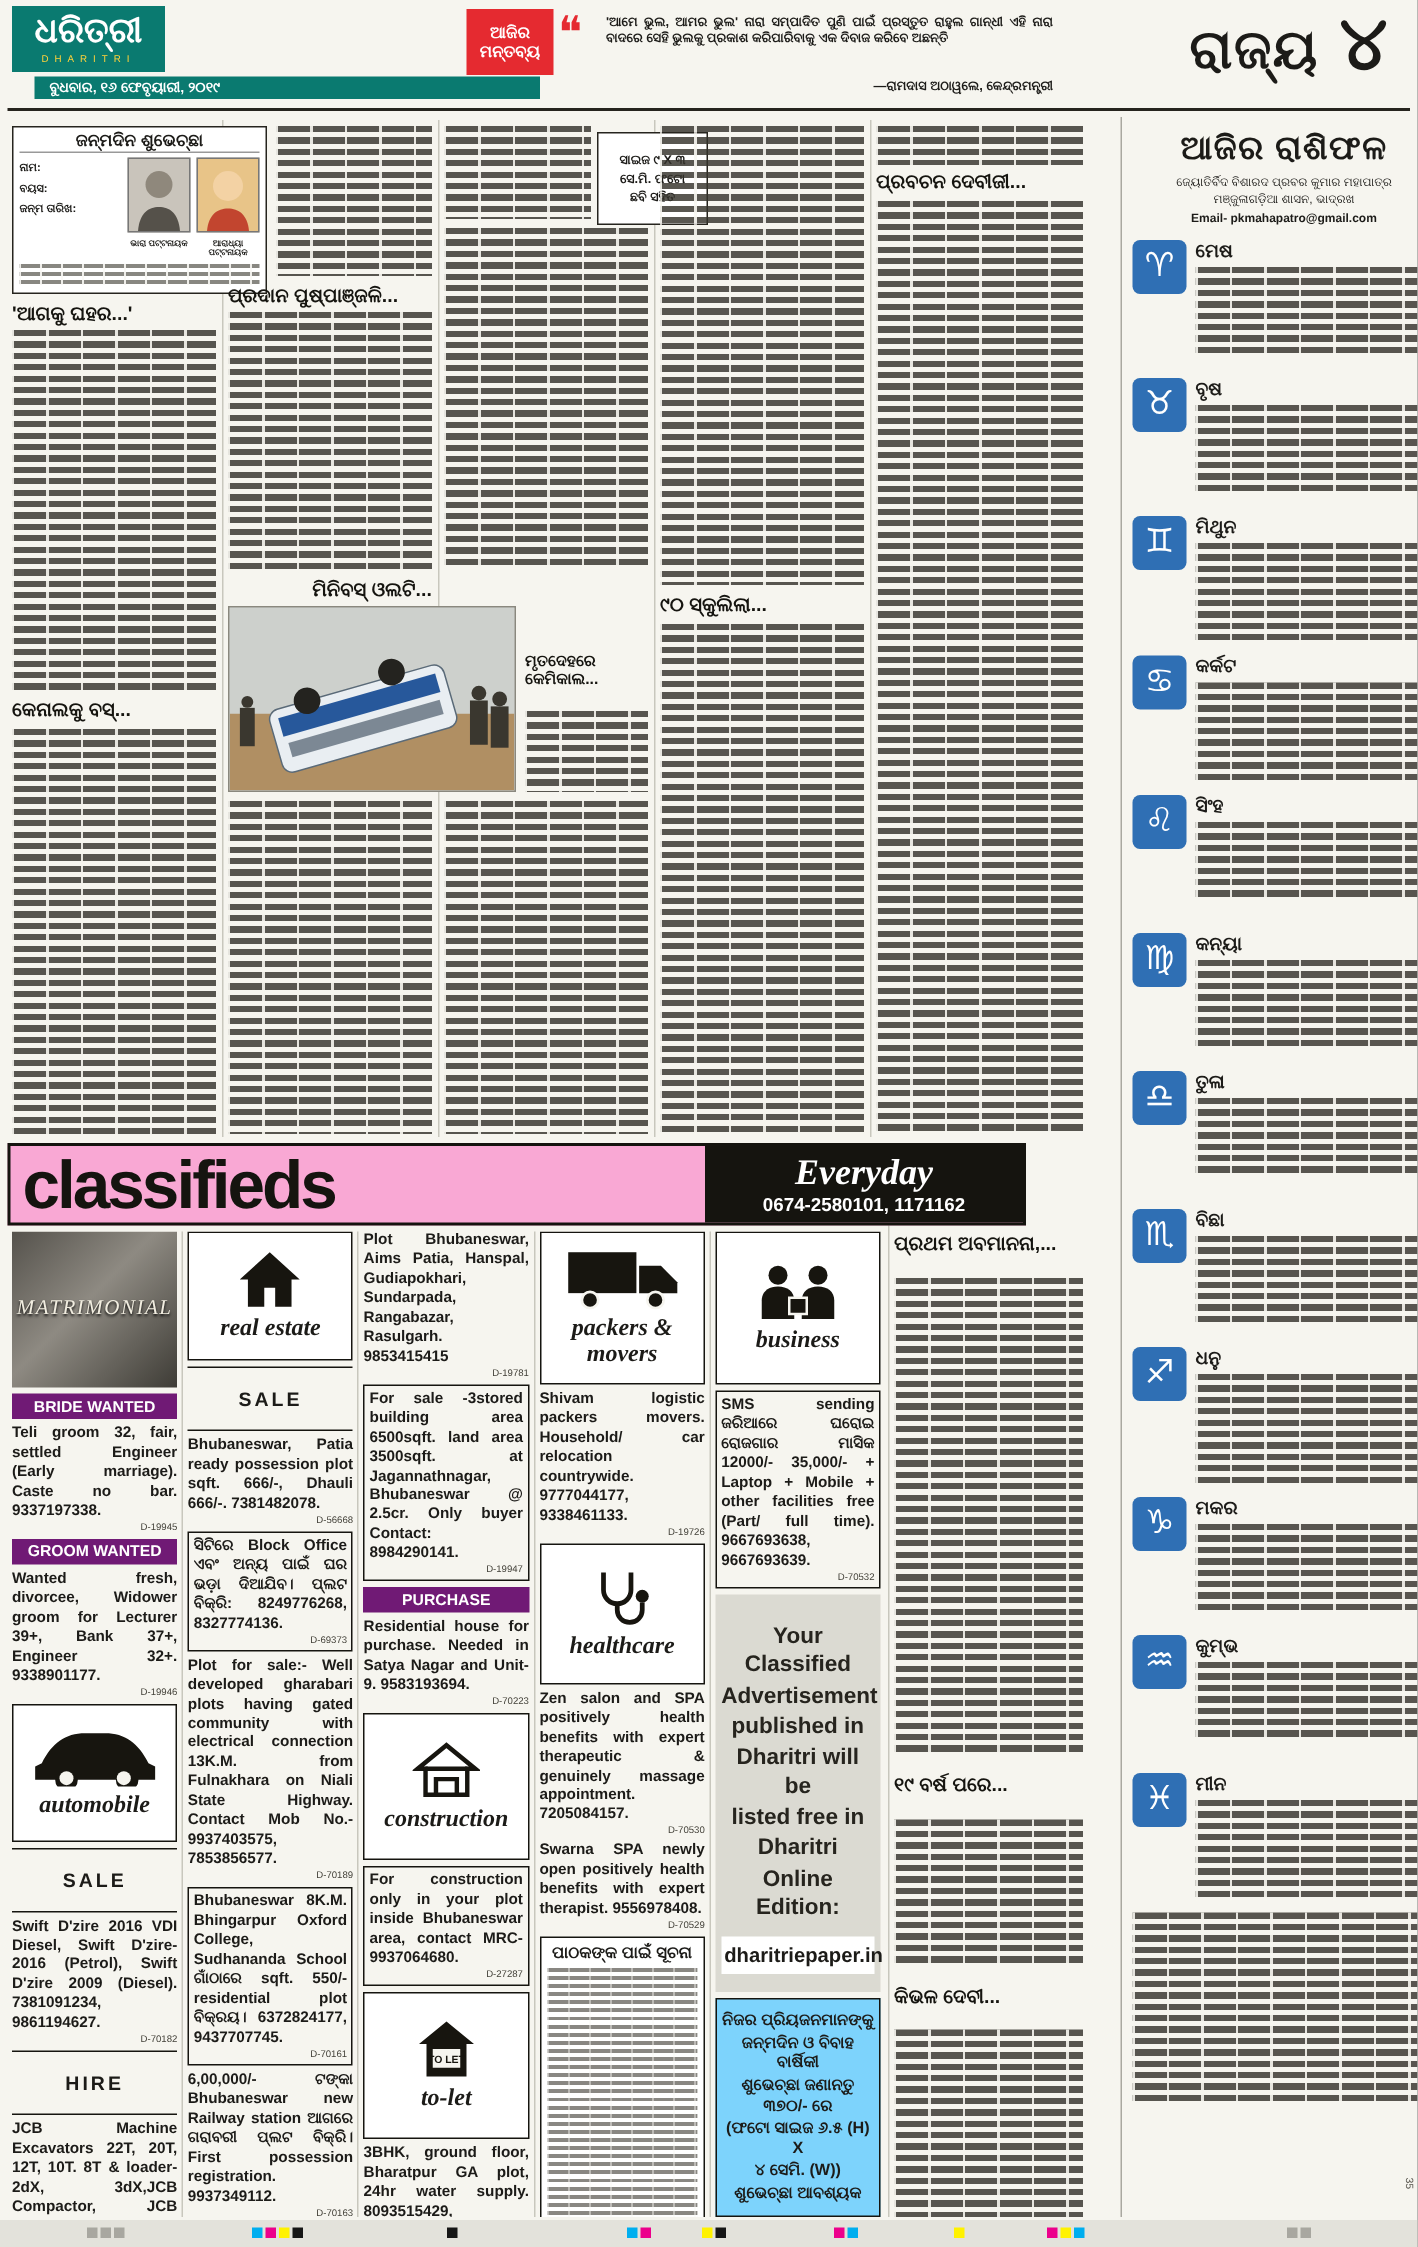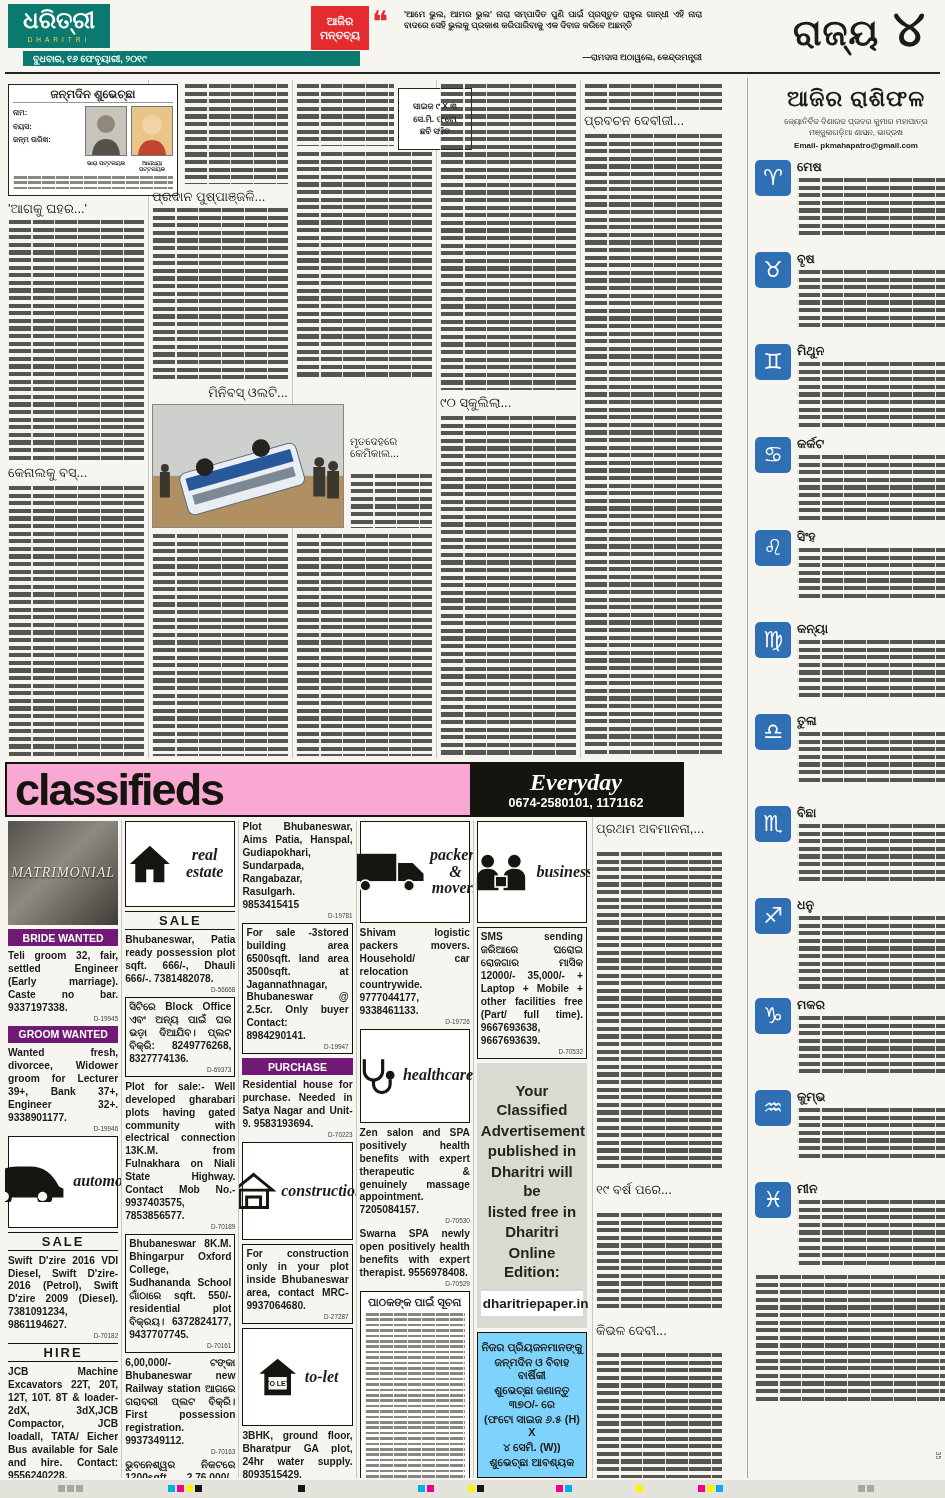"ପ୍ରବଚନ ଦେବୀଜୀ..." .hl { font-weight: normal -> bold }
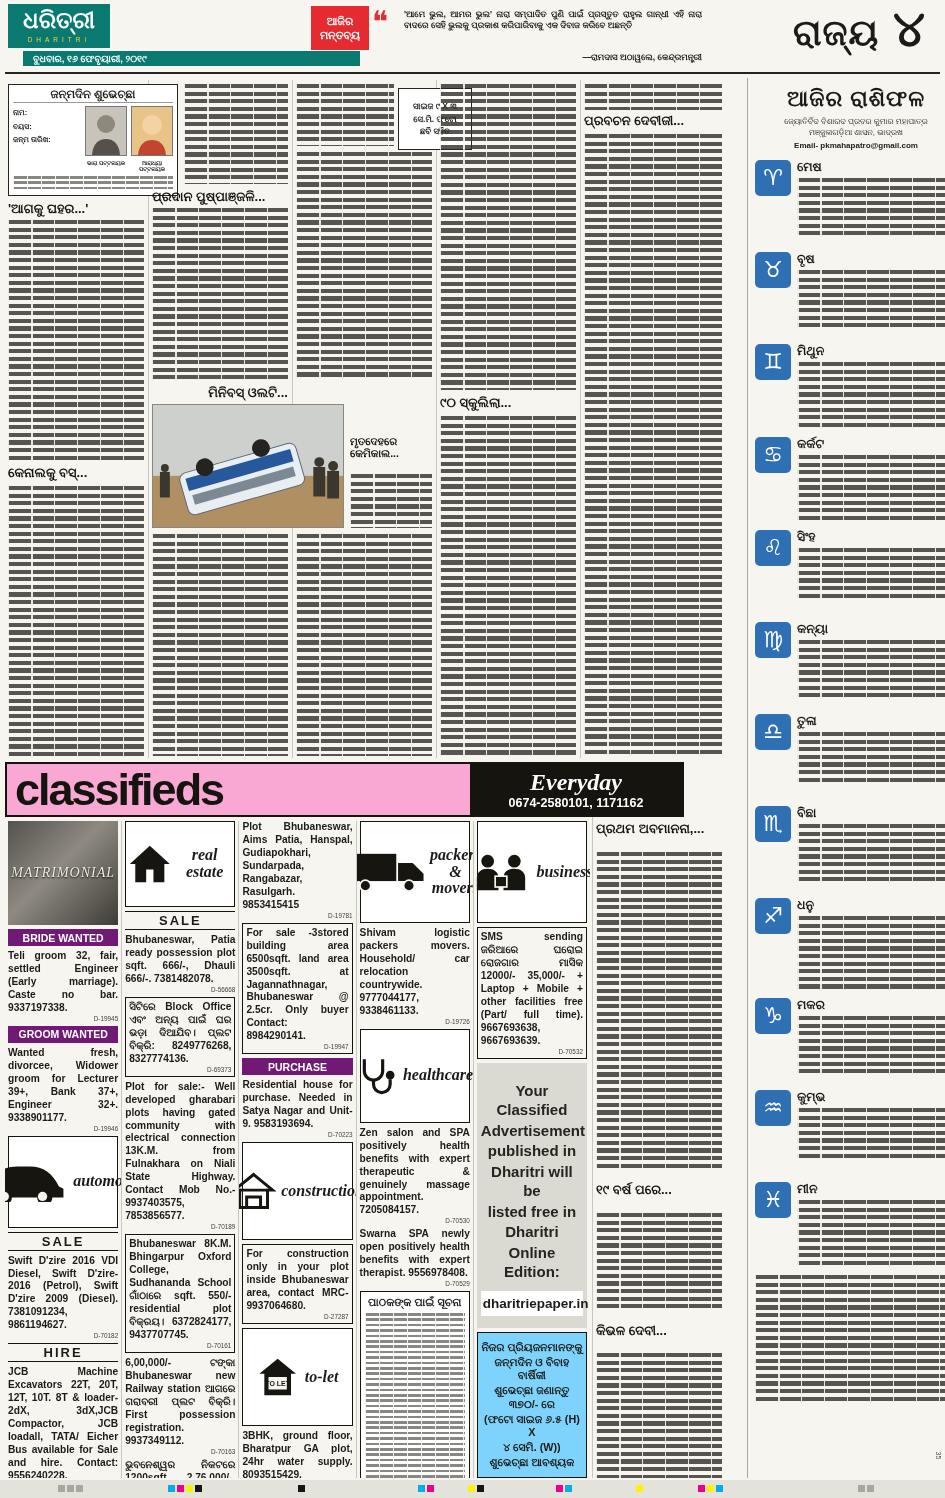"real estate" .c-cat { flex-direction: row -> column }
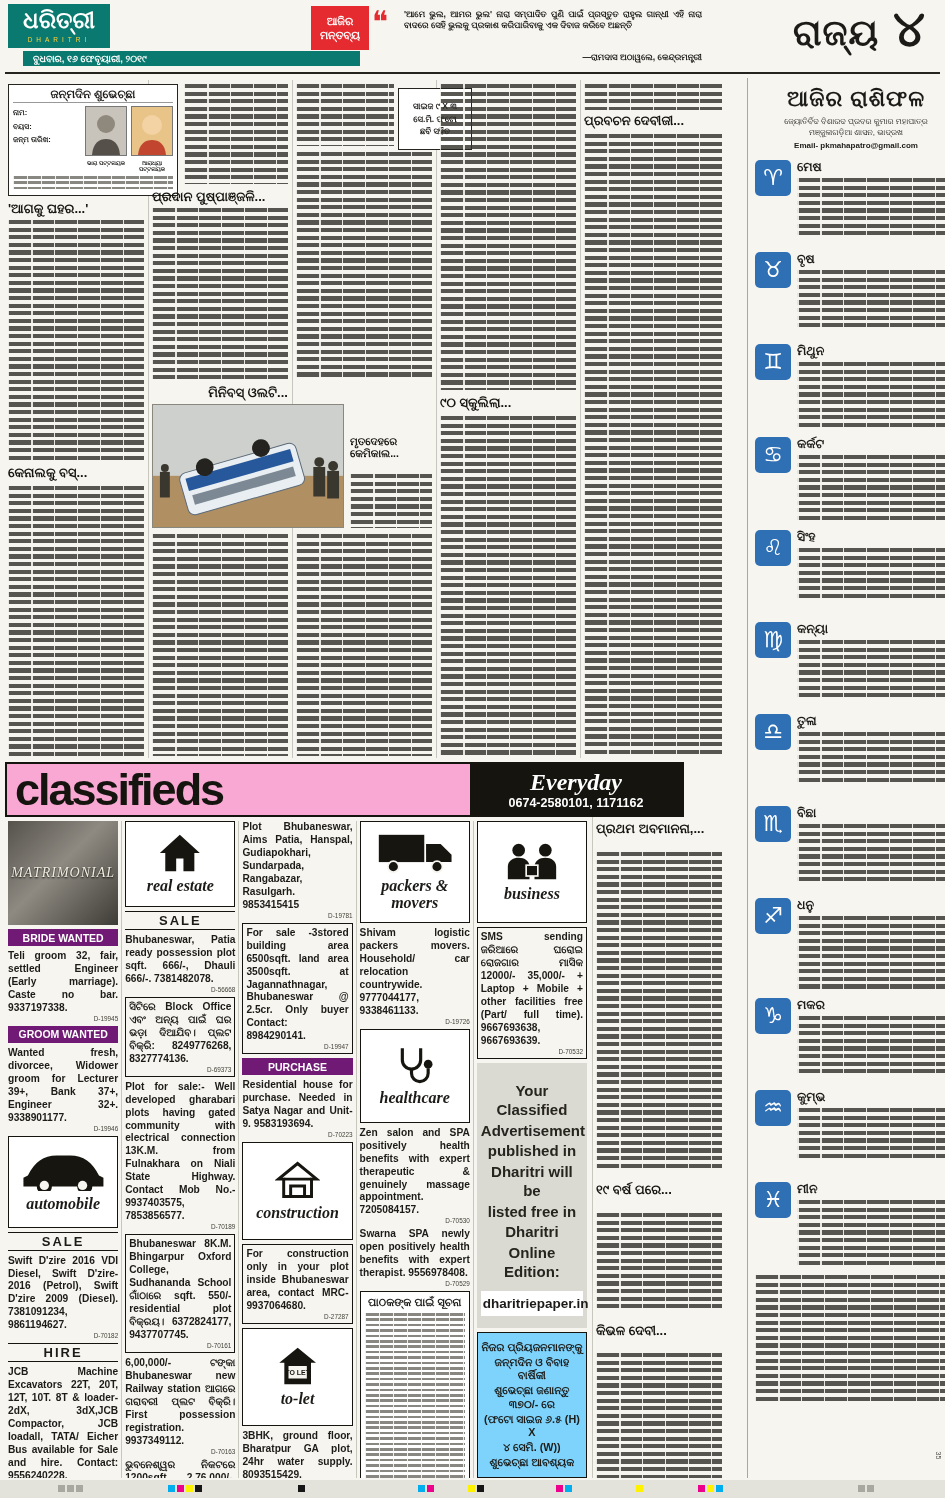"SALE" .c-rule { padding: 1px 0 -> 13px 0 }
